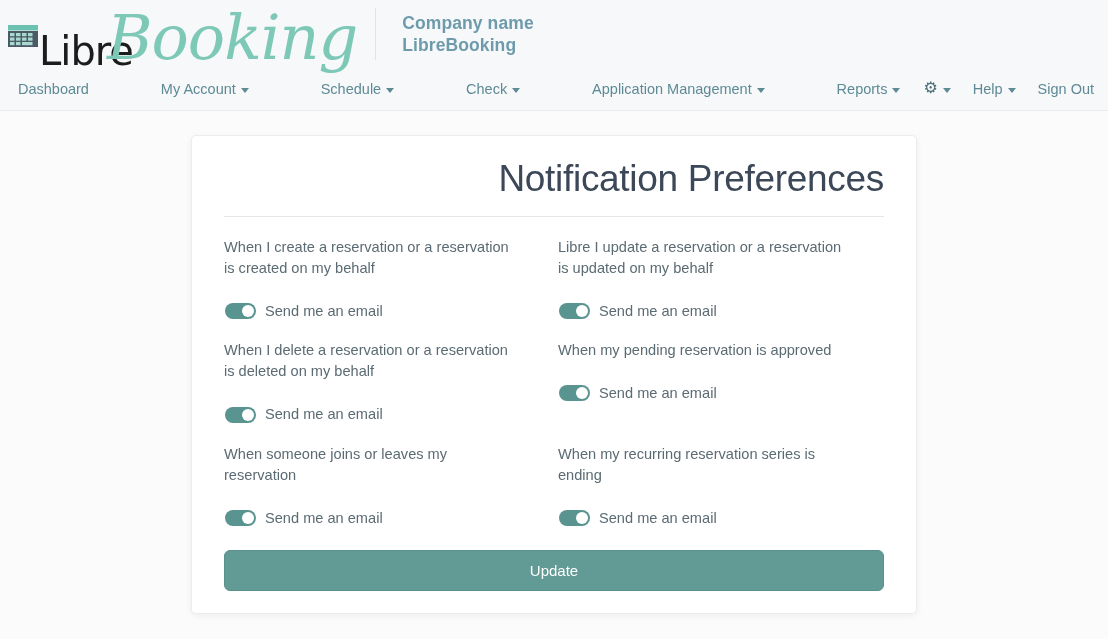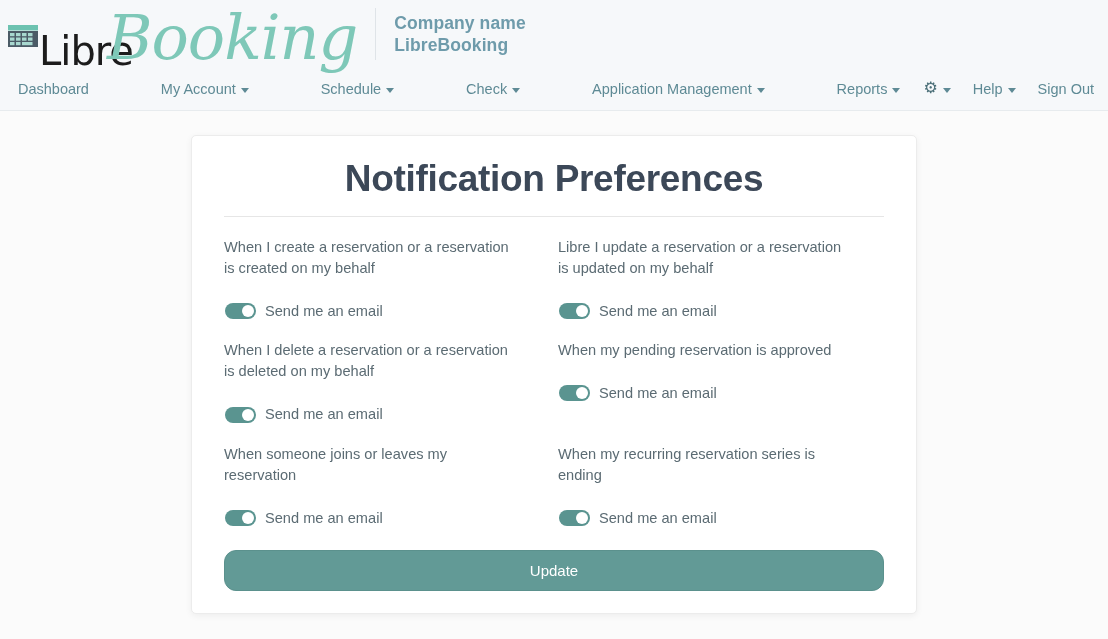"Company name" .company-line { margin-left: none -> 8px }
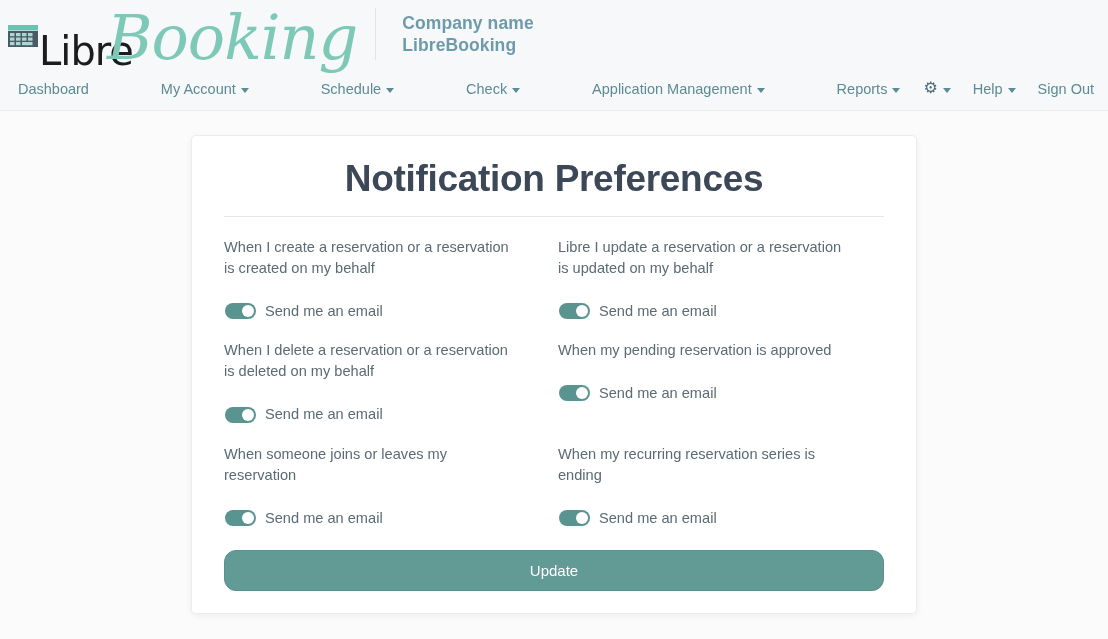"Notification Preferences" .card-title { font-weight: 700 -> 400; text-align: center -> right }
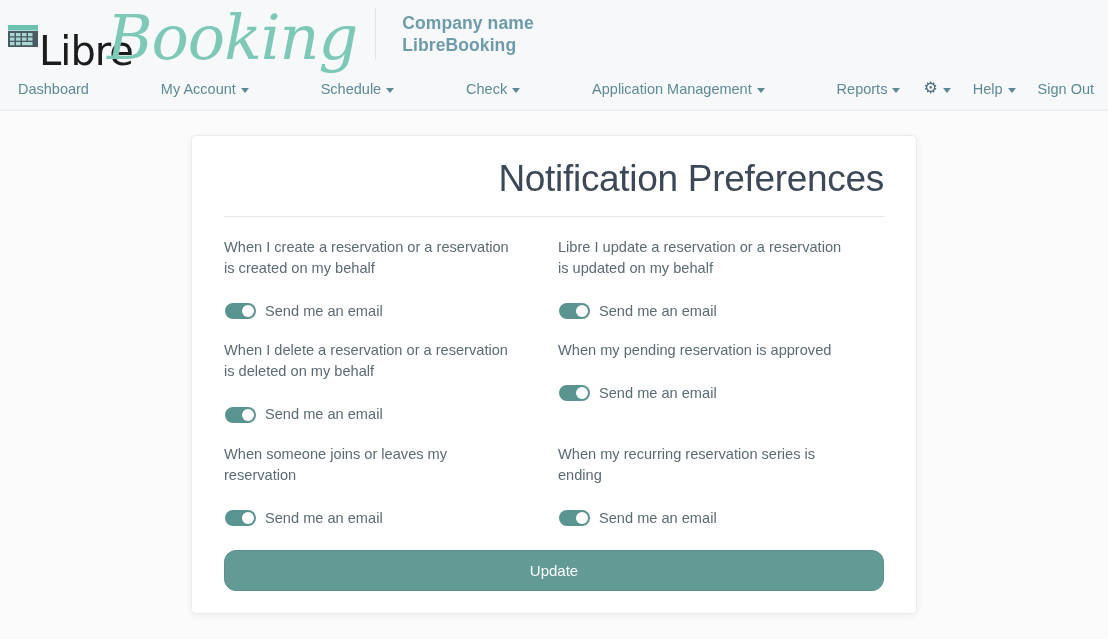"Update" .update-btn { border-radius: 12px -> 6px }
